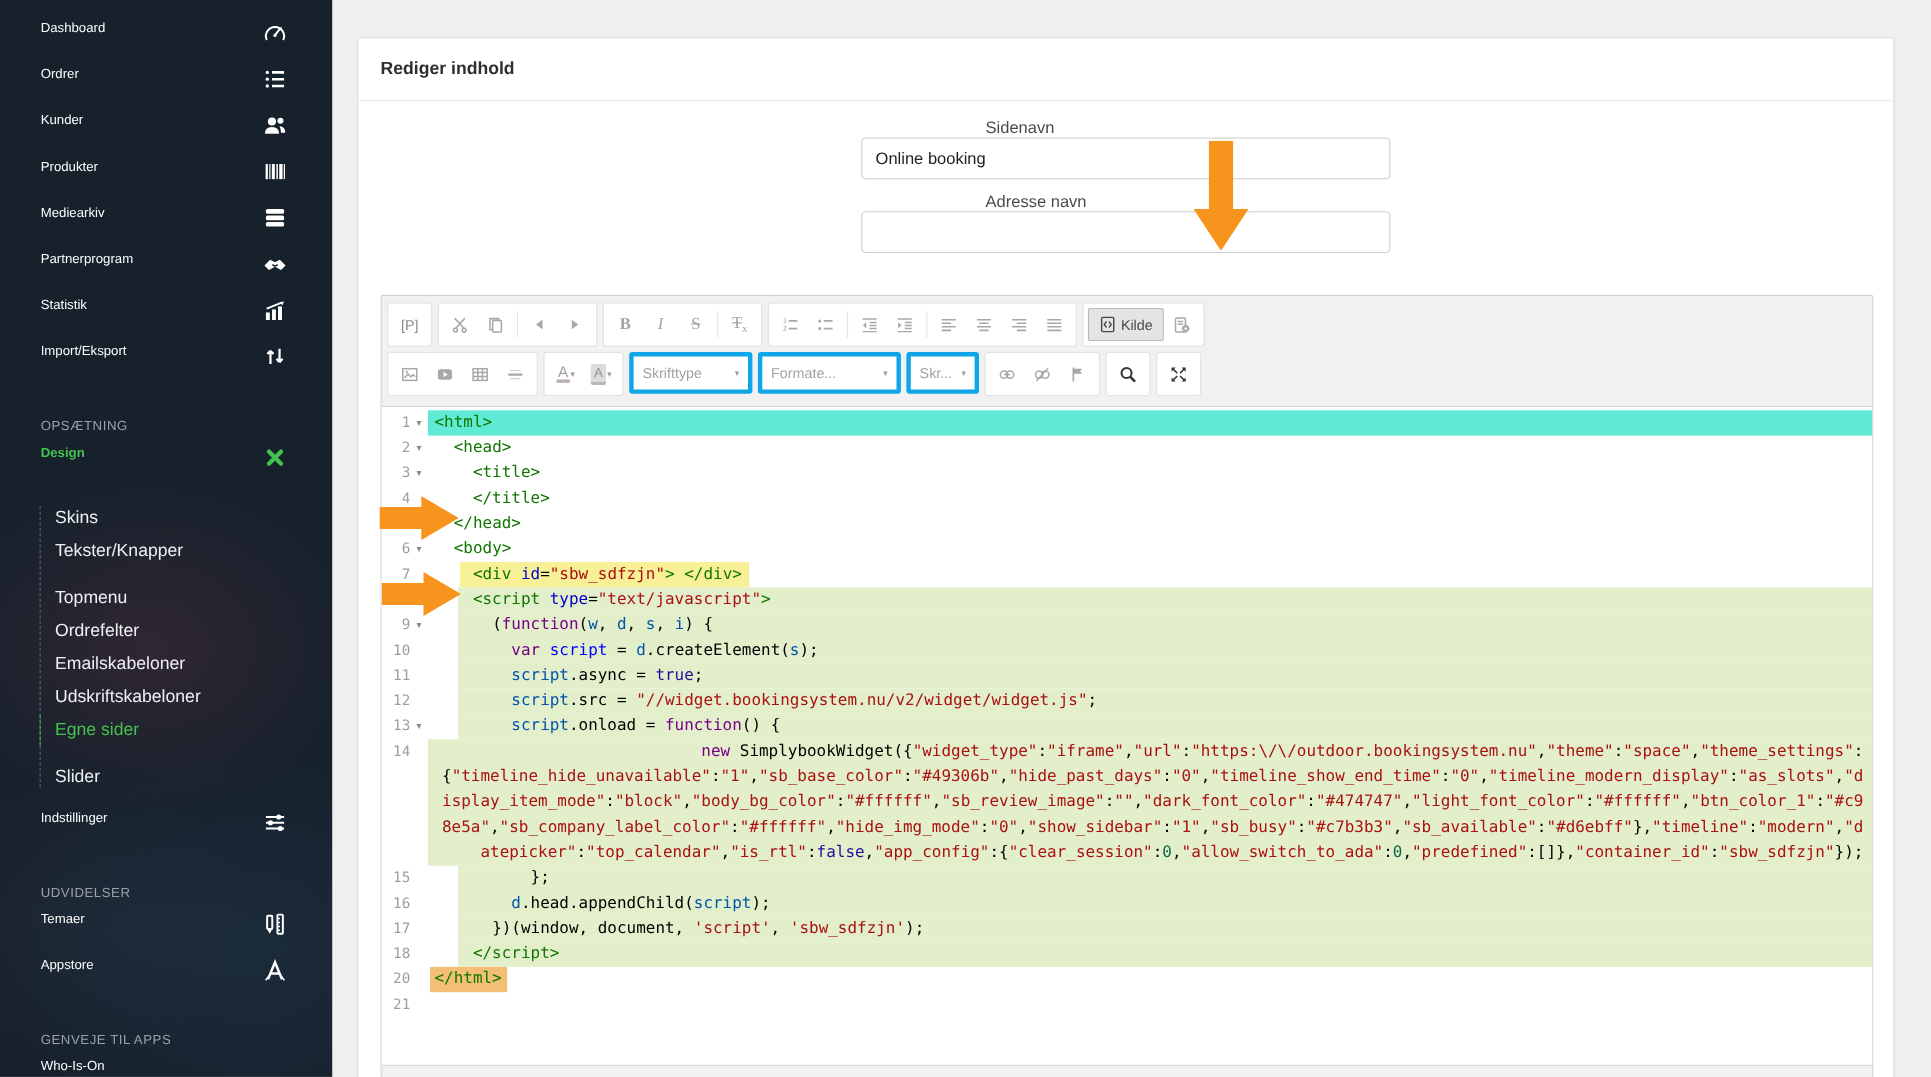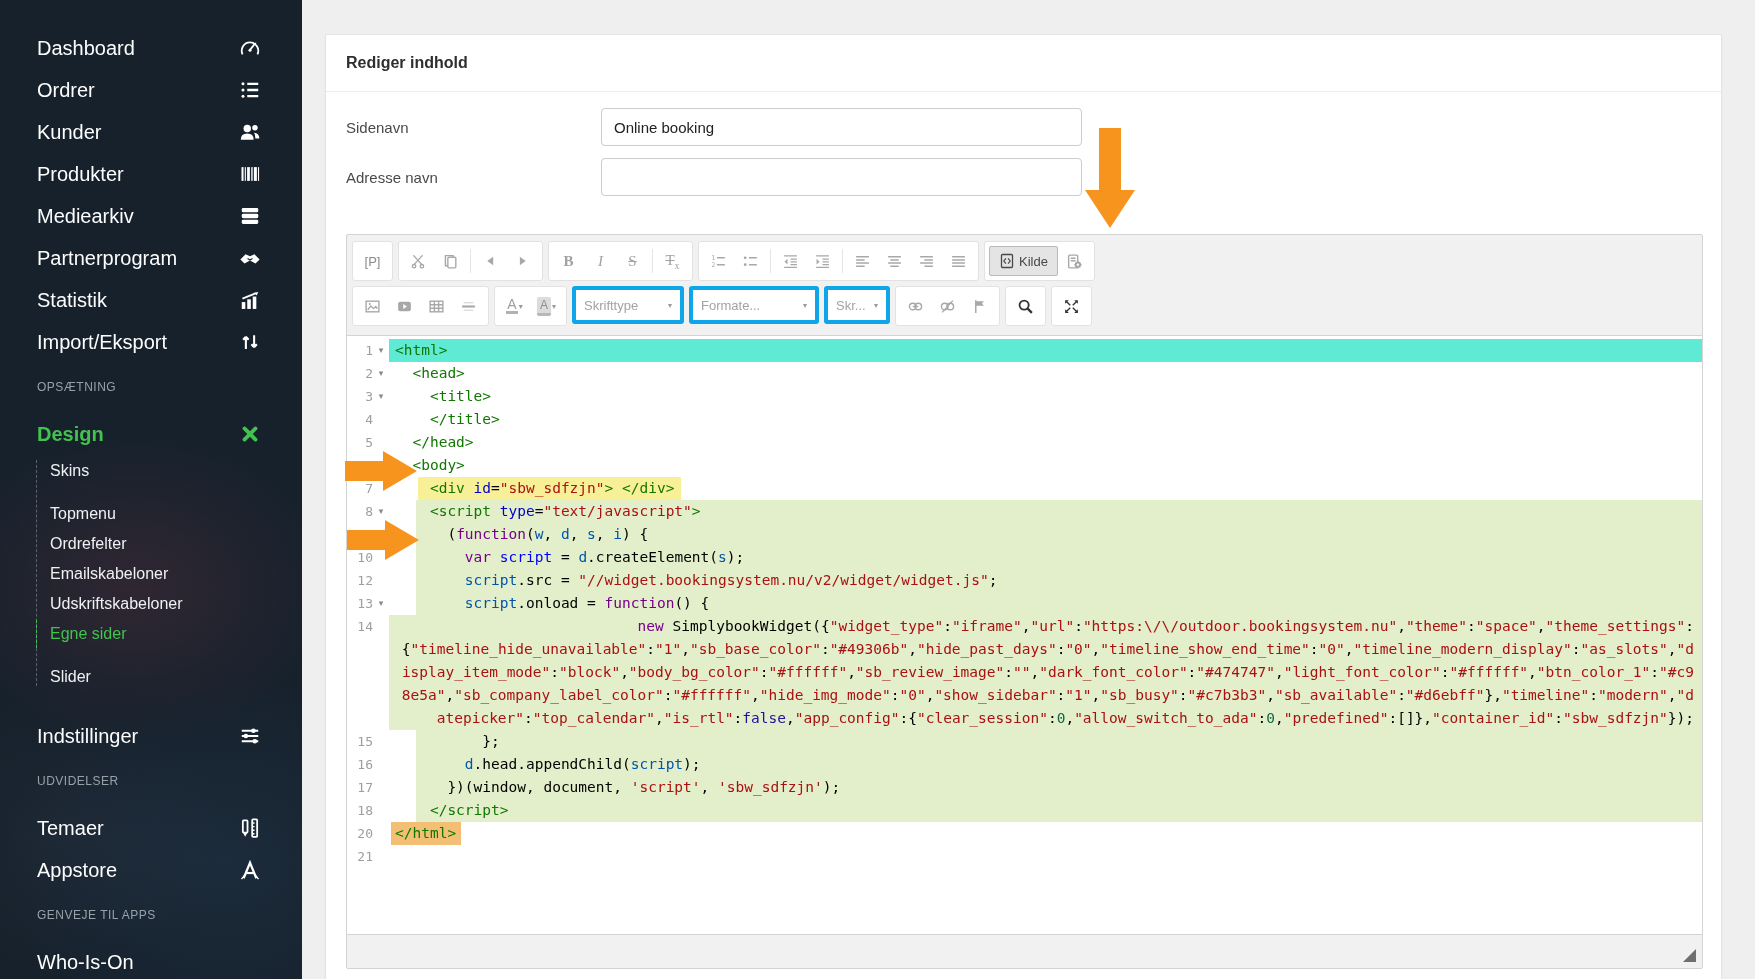"Dashboard" .nav-item { align-items: flex-end -> flex-start; font-size: 20px -> 12px }
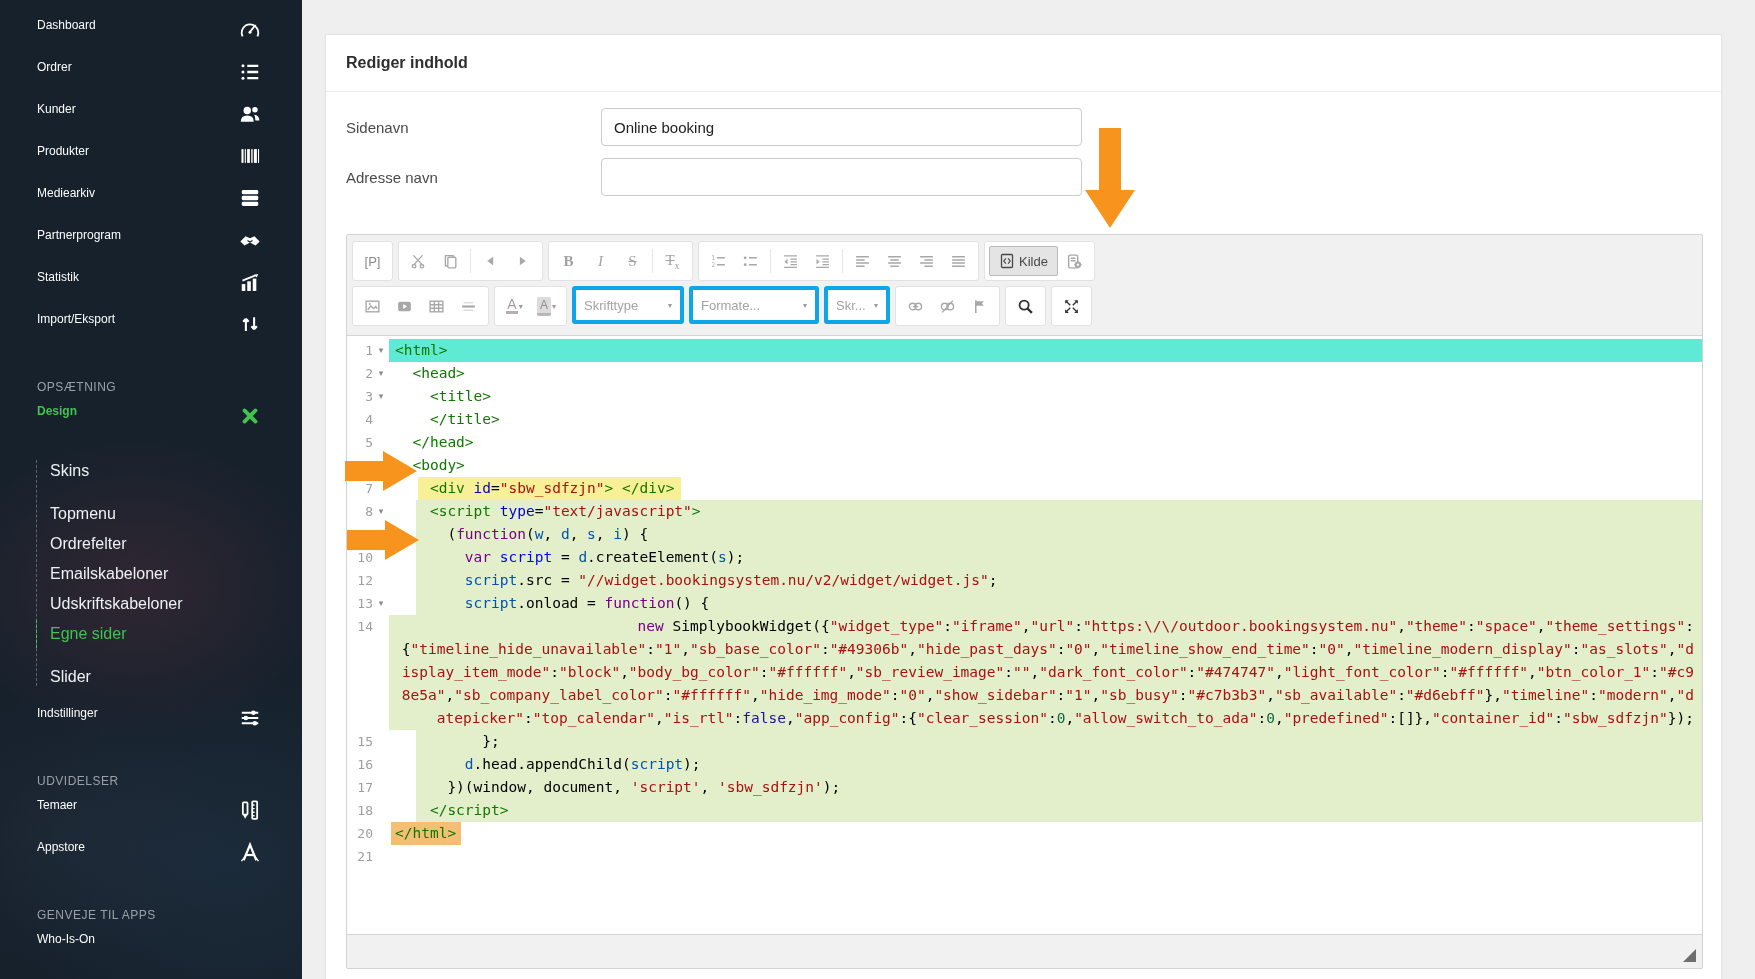"Sidenavn" .form-row { flex-direction: none -> column }
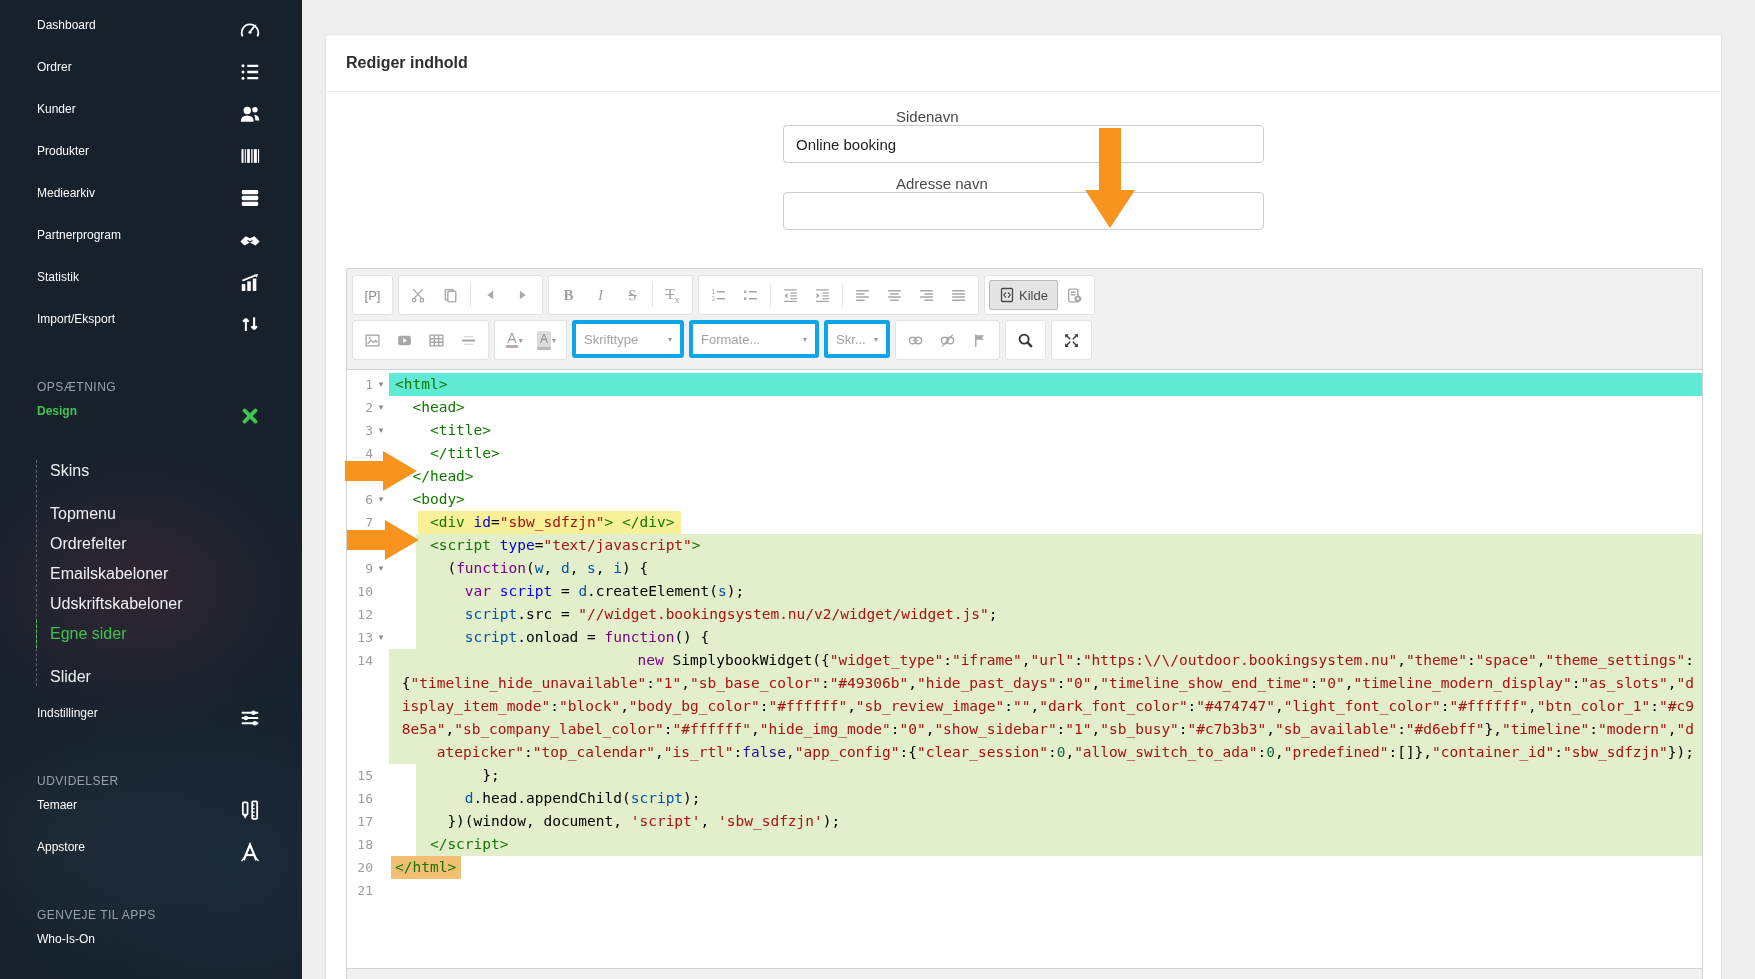"Tekster/Knapper" div.sub-item { html: none -> <div>Tekster/Knapper</div> }
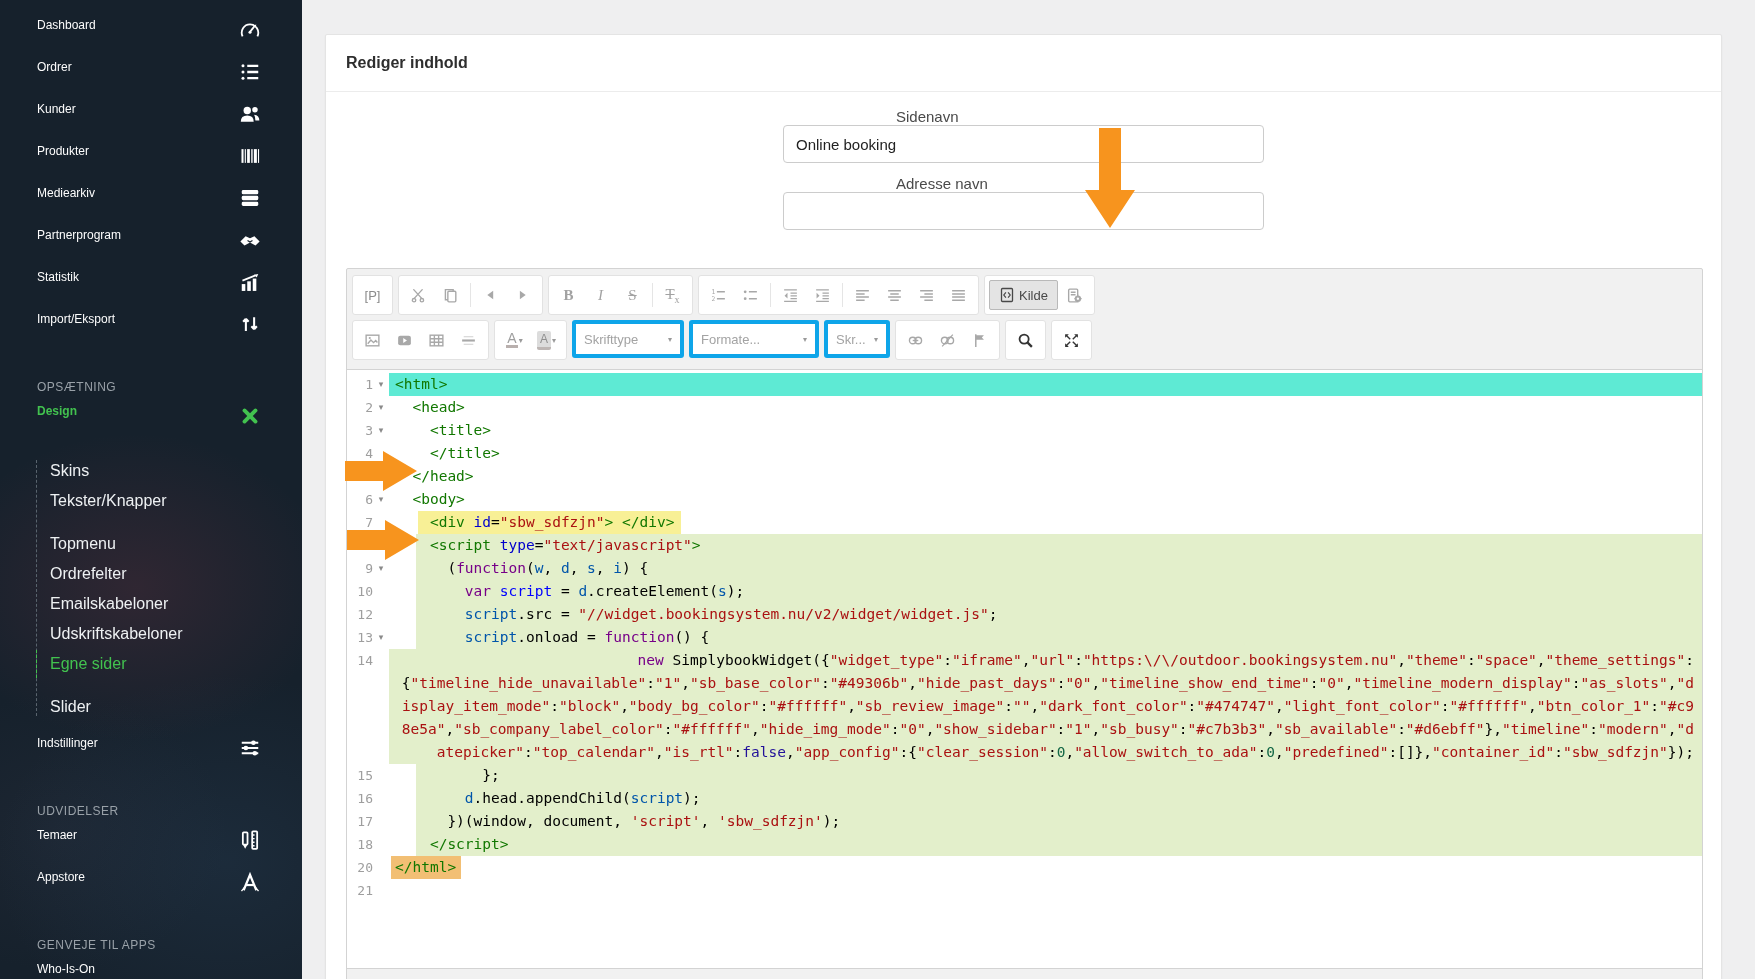"11" div.code-line { html: none -> <div> <span>11</span> <span></span> <pre> <span>script</span><span>.async = </span><span>true</span><span>;</span></pre> </div> }
